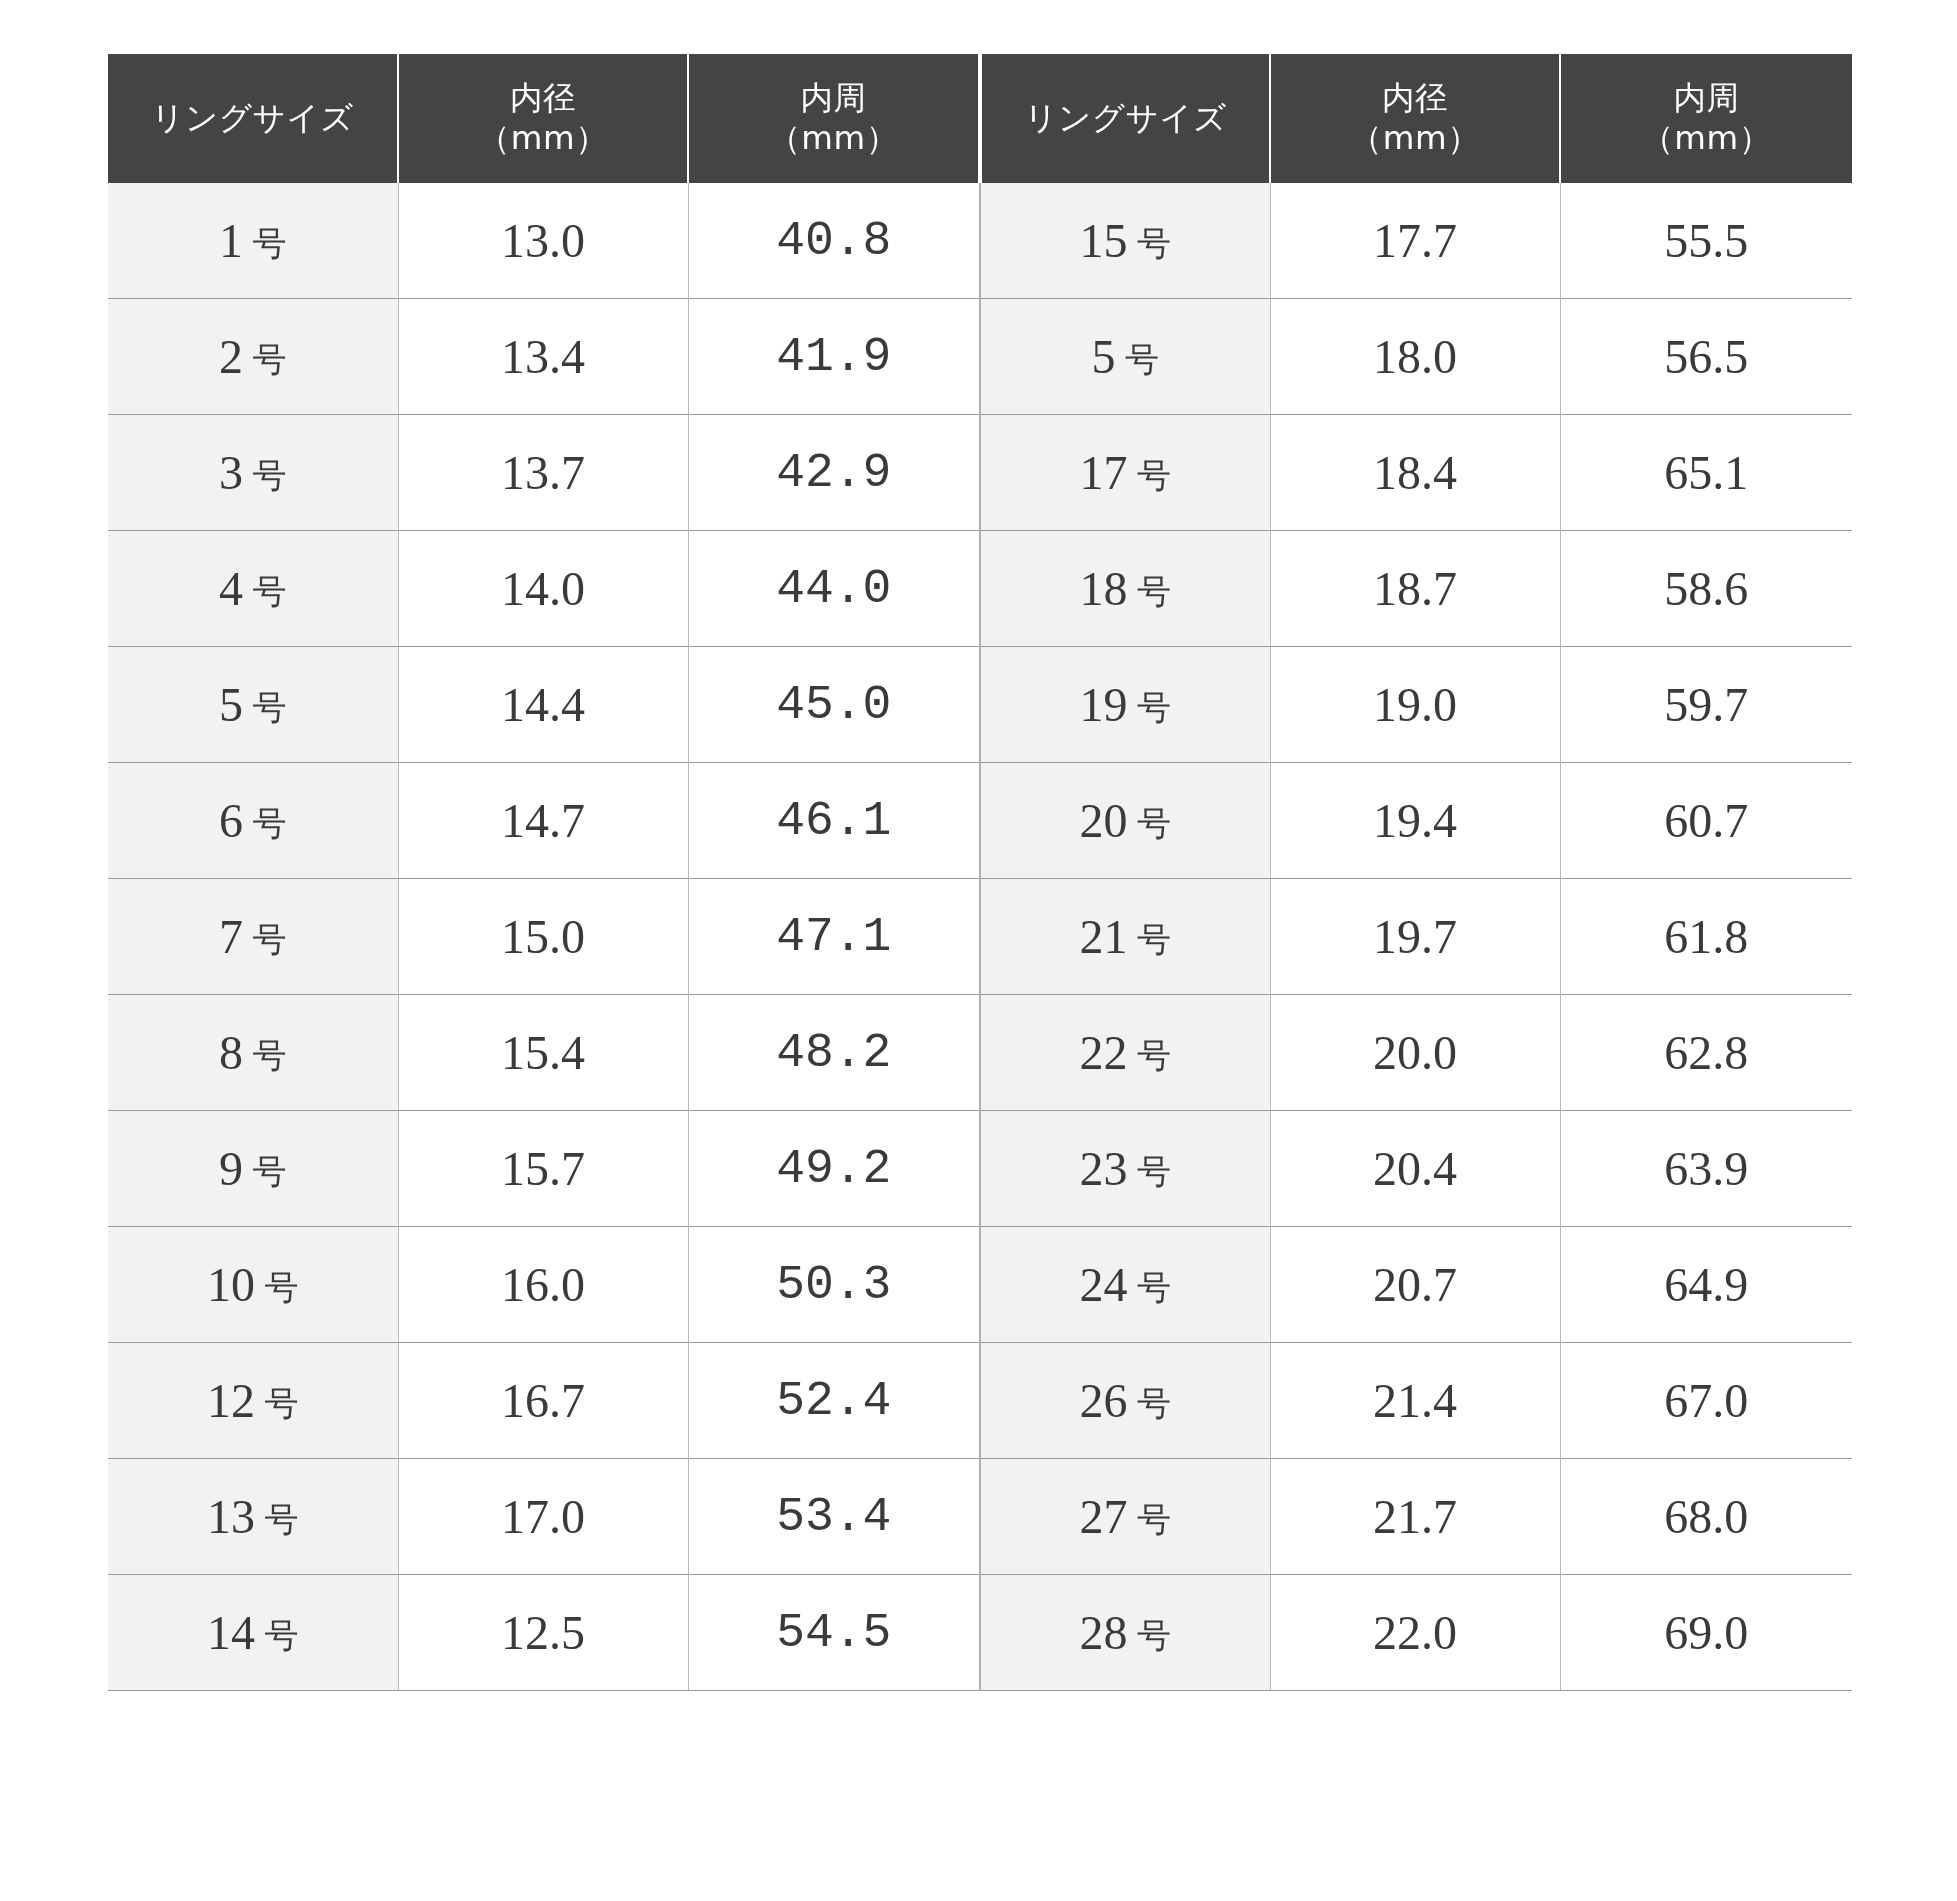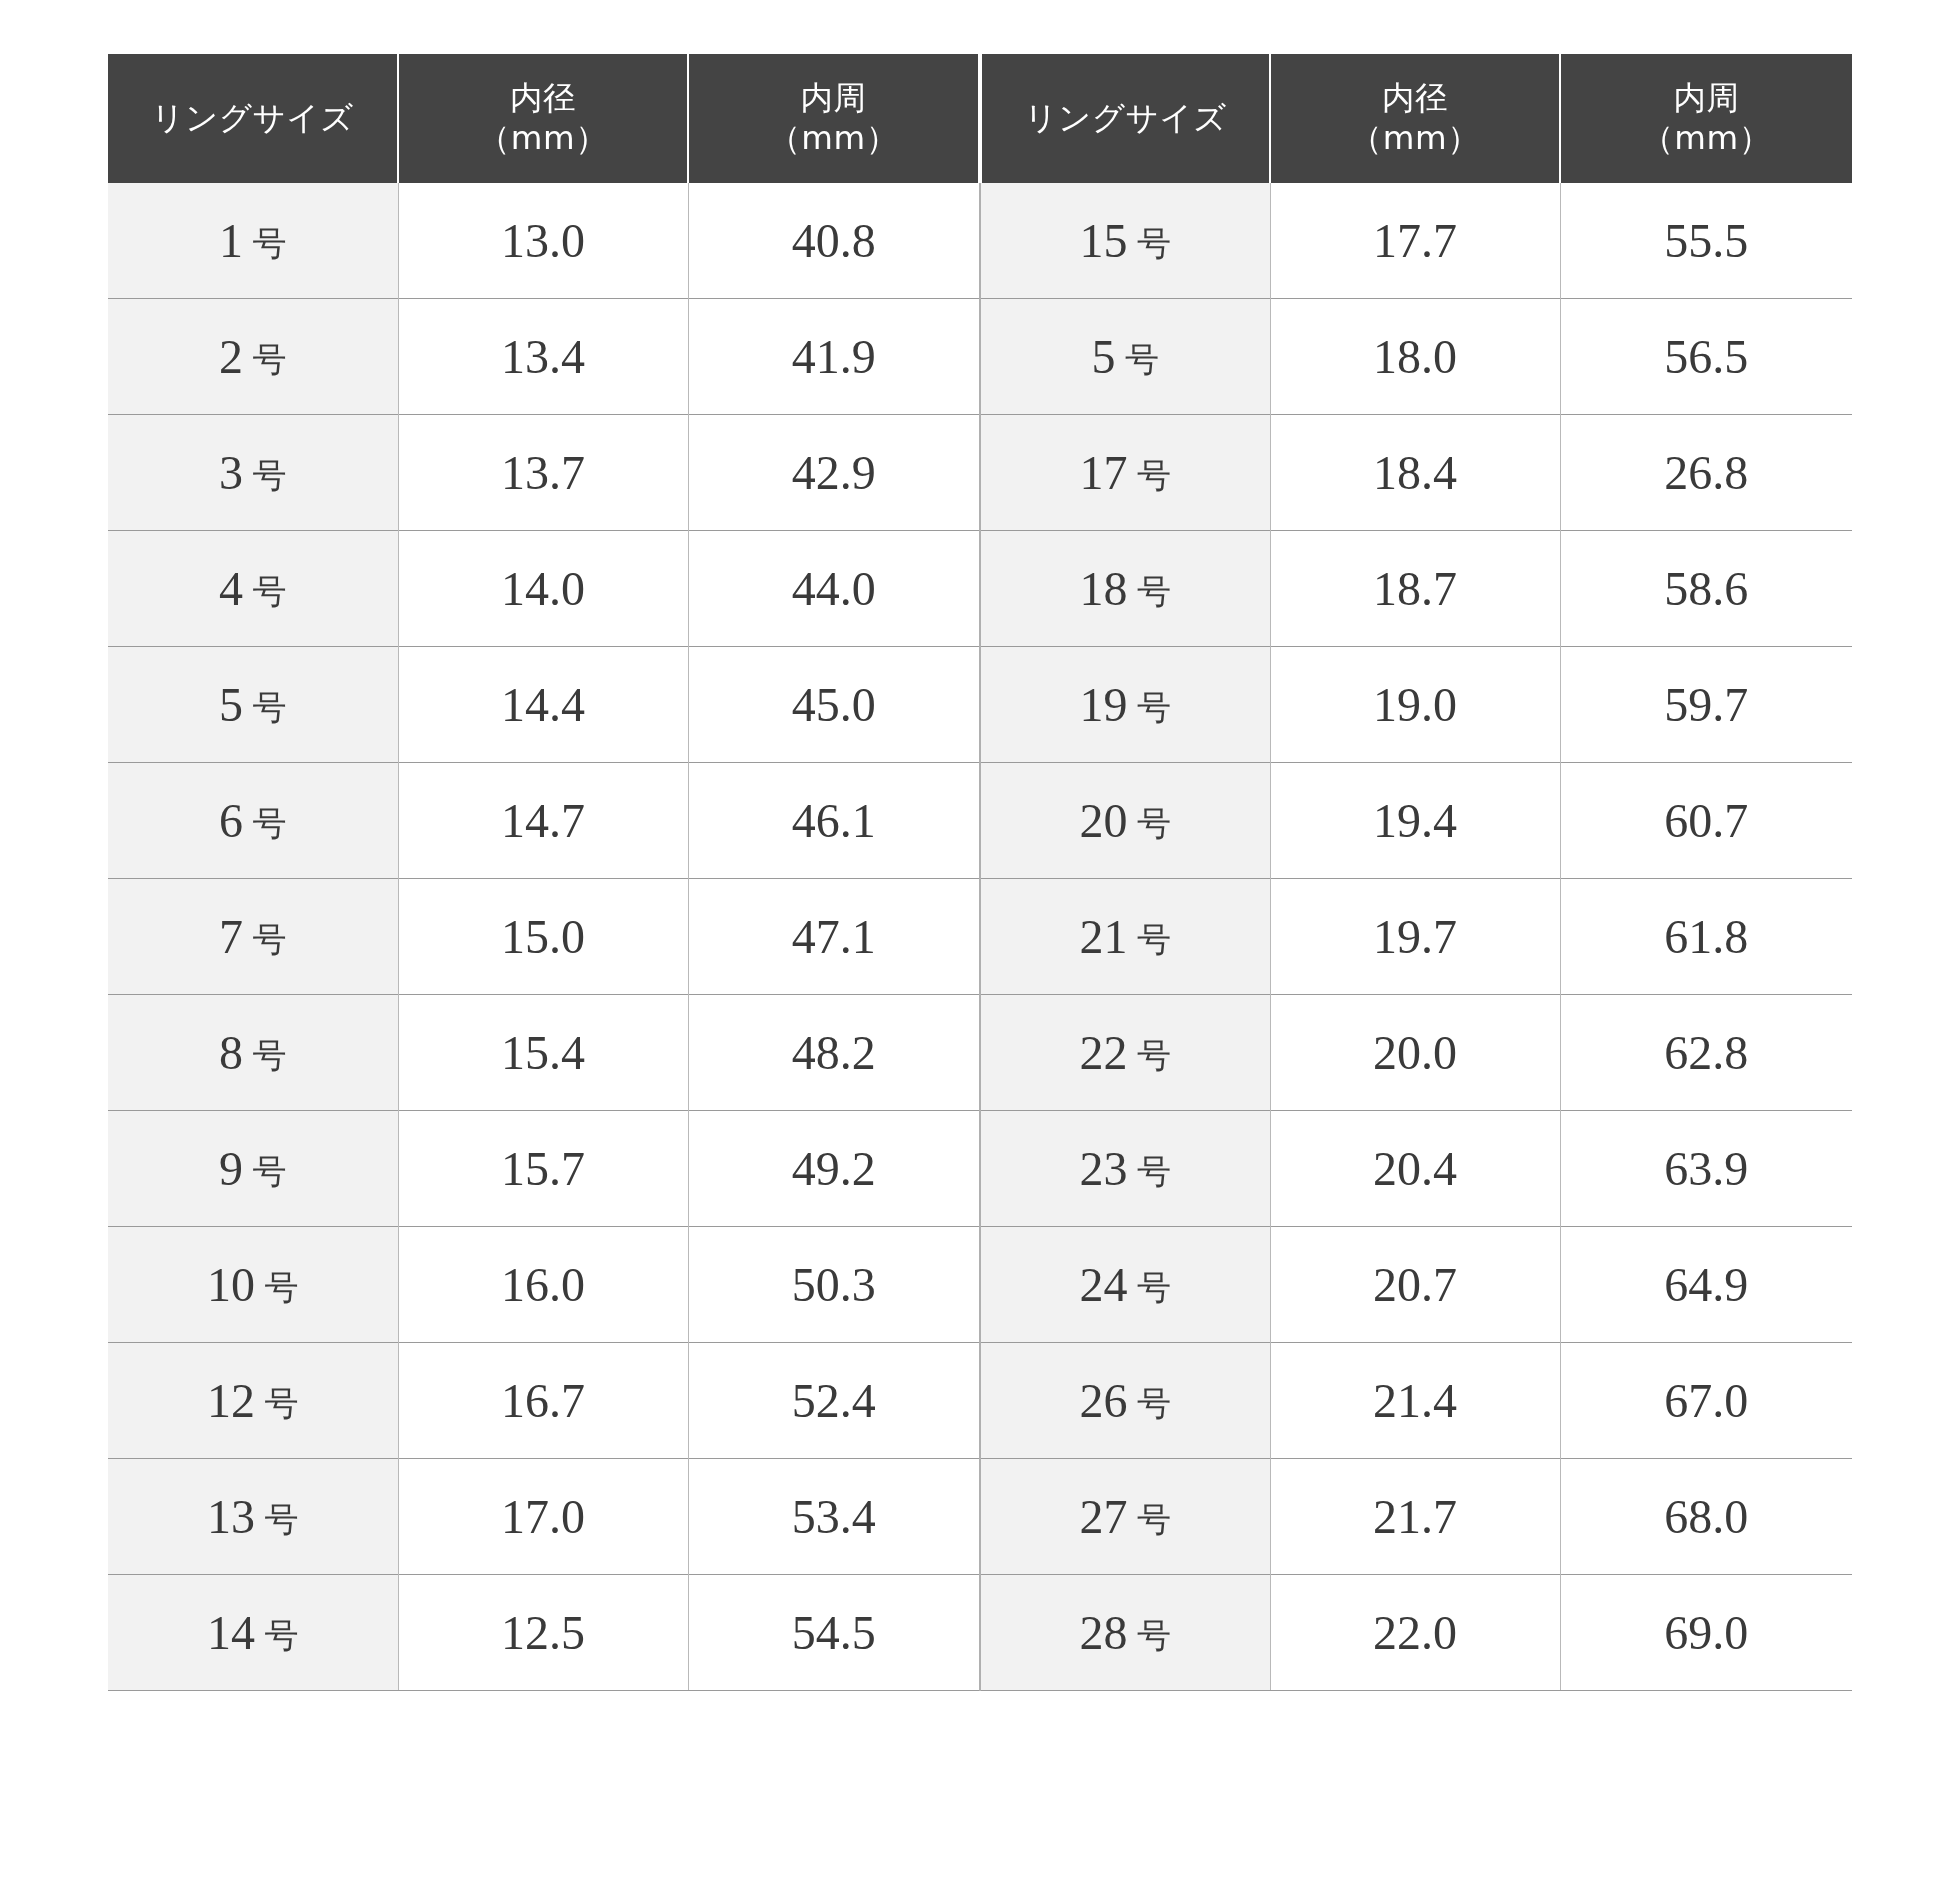"40.8" tbody td.half-end { font-family: none -> Liberation Mono, monospace }
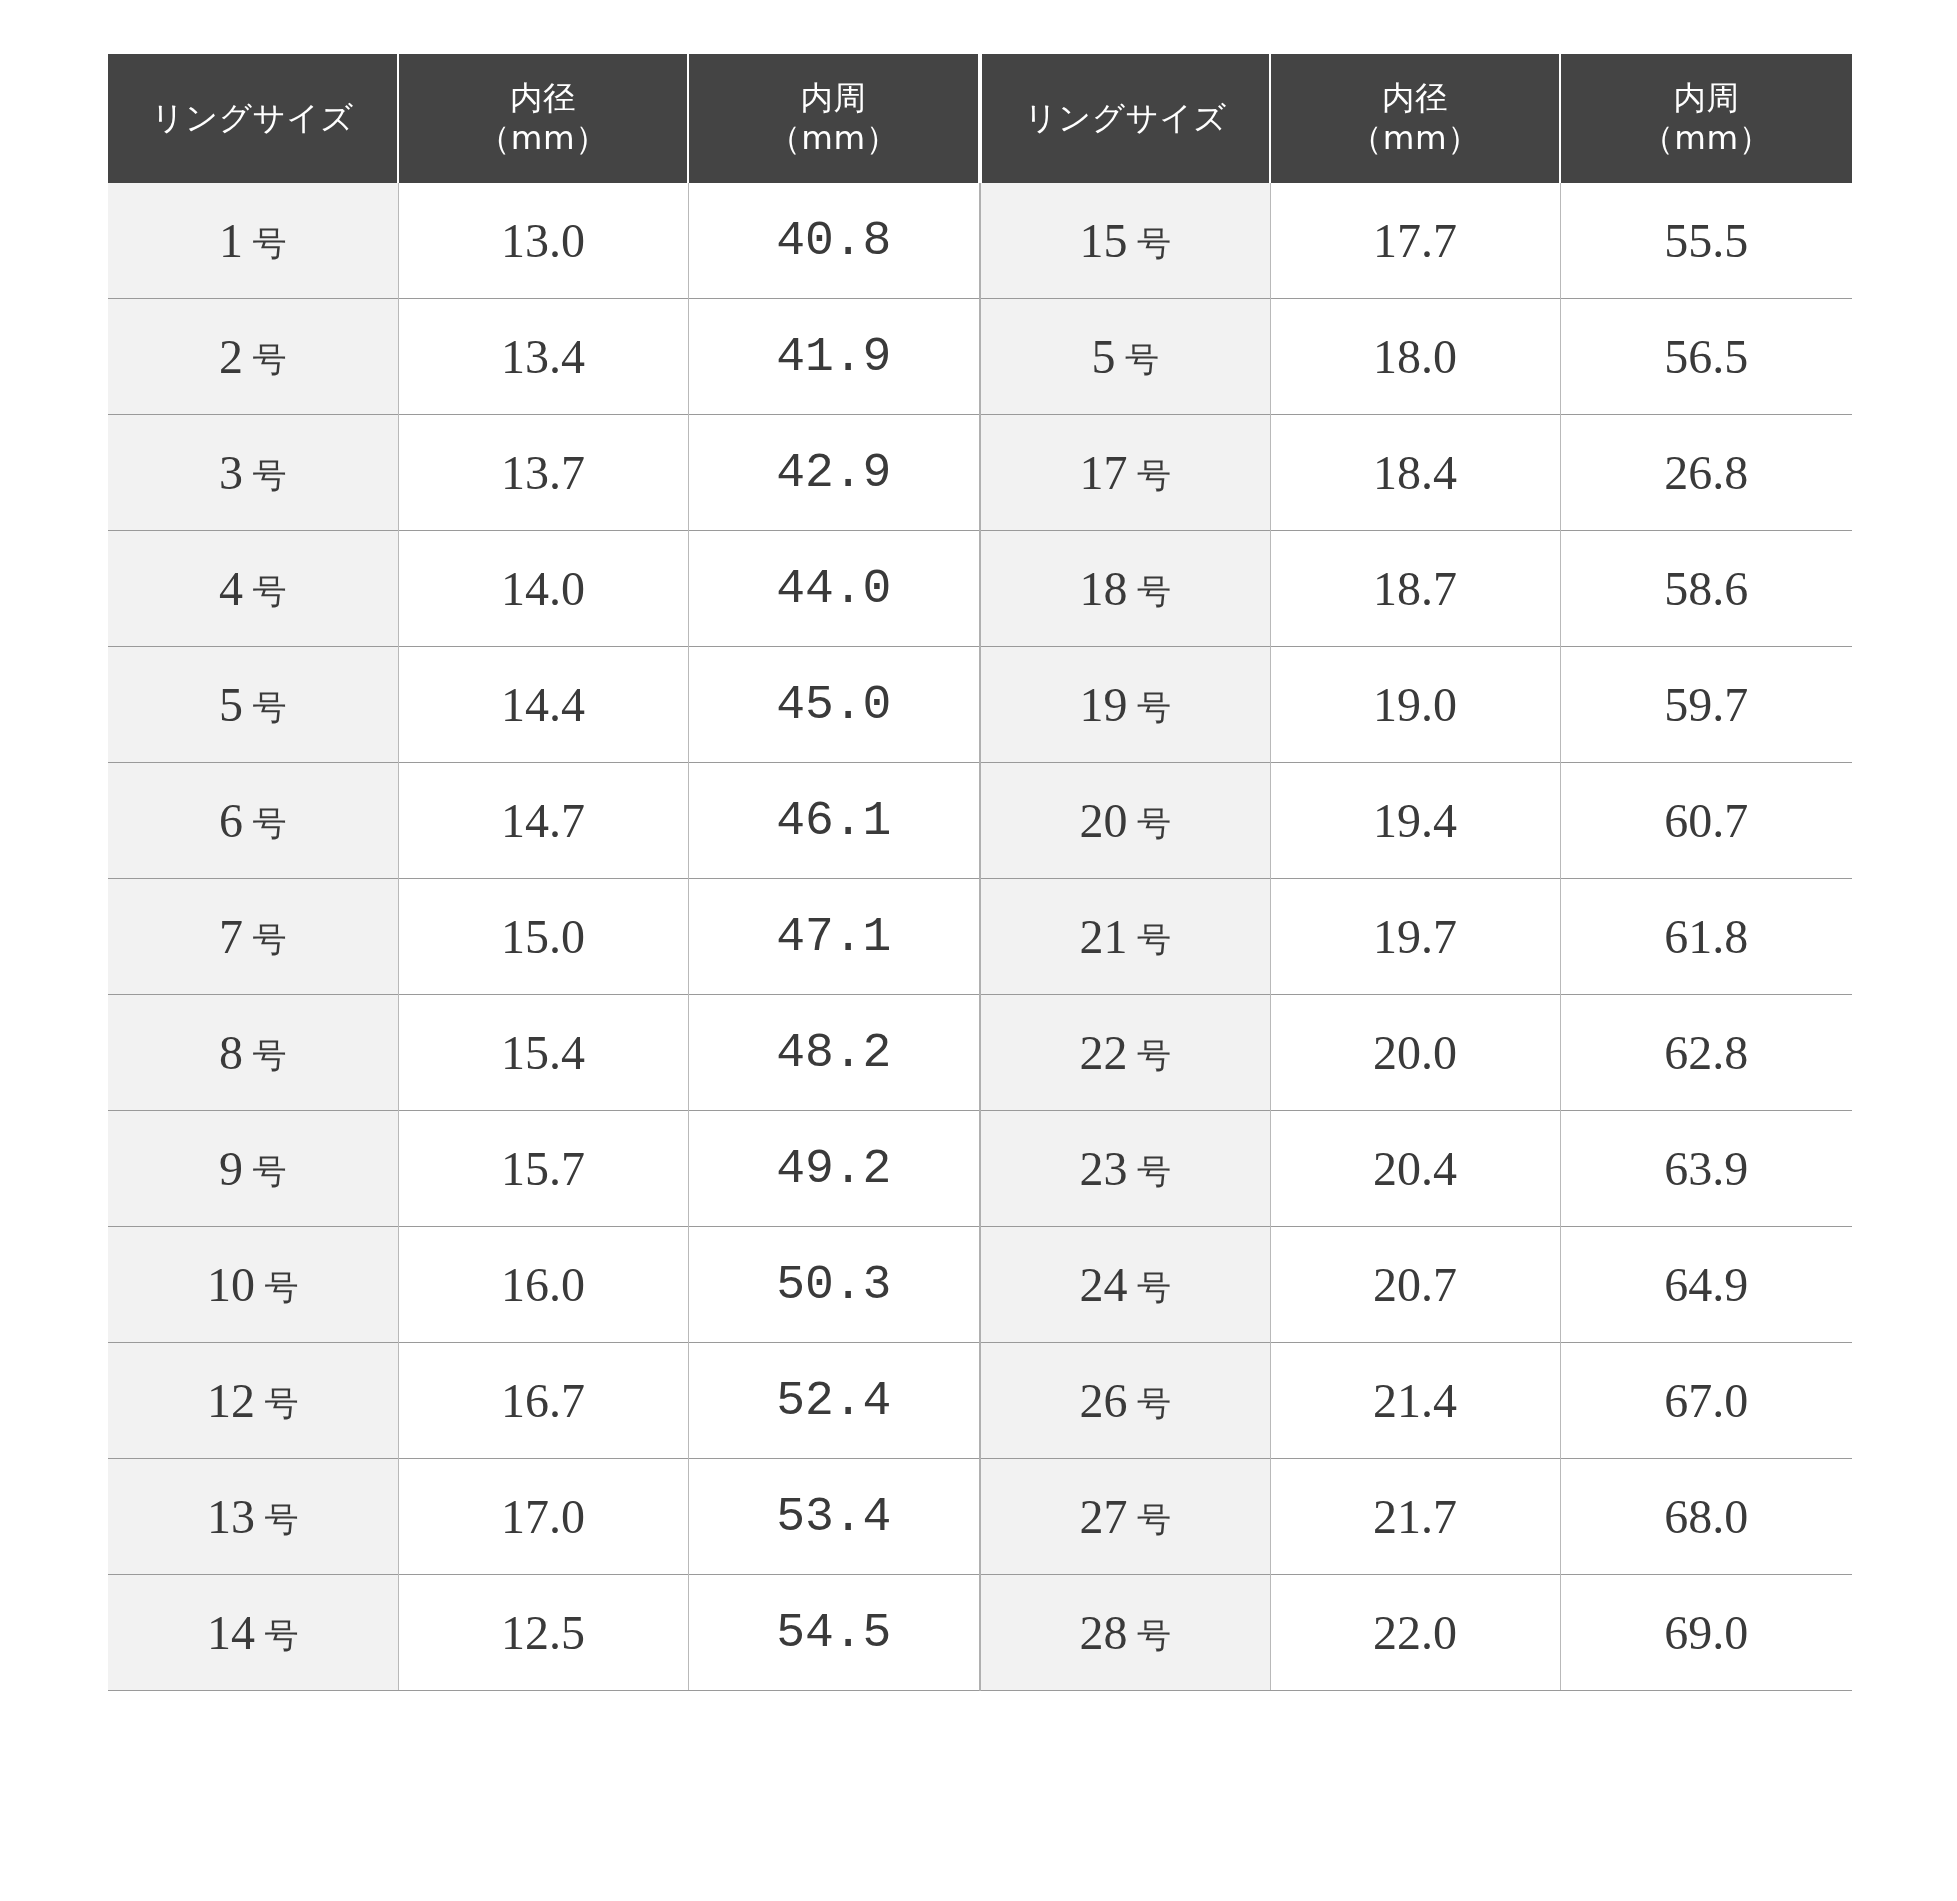"26.8" span { text: 26.8 -> 65.1 }
